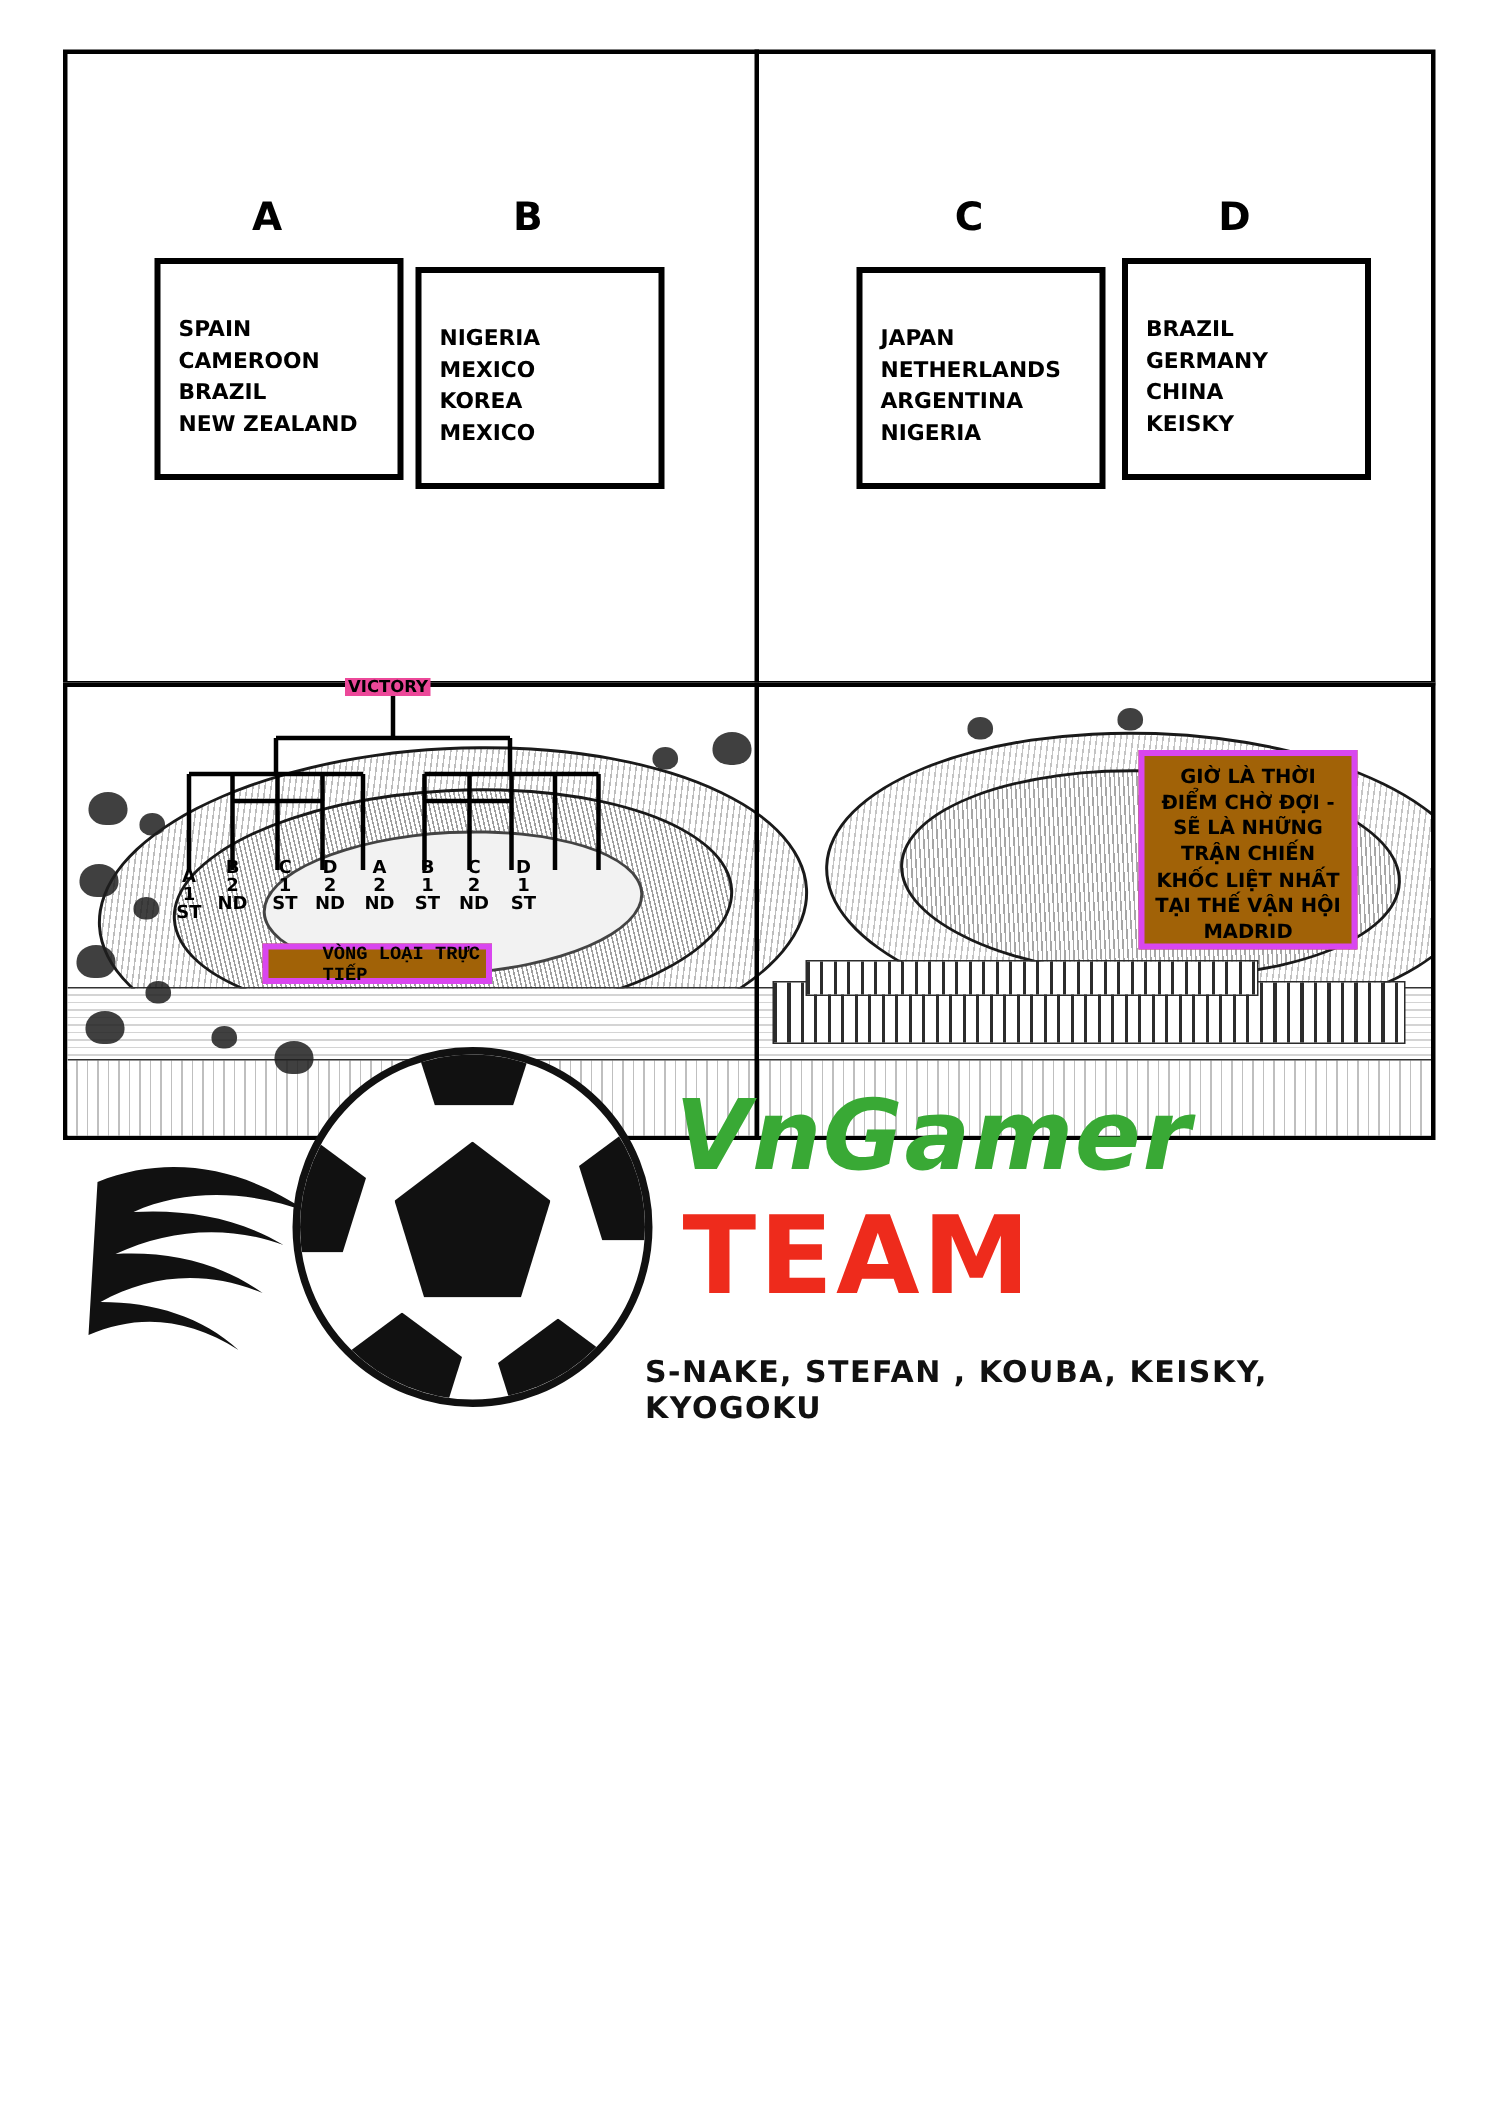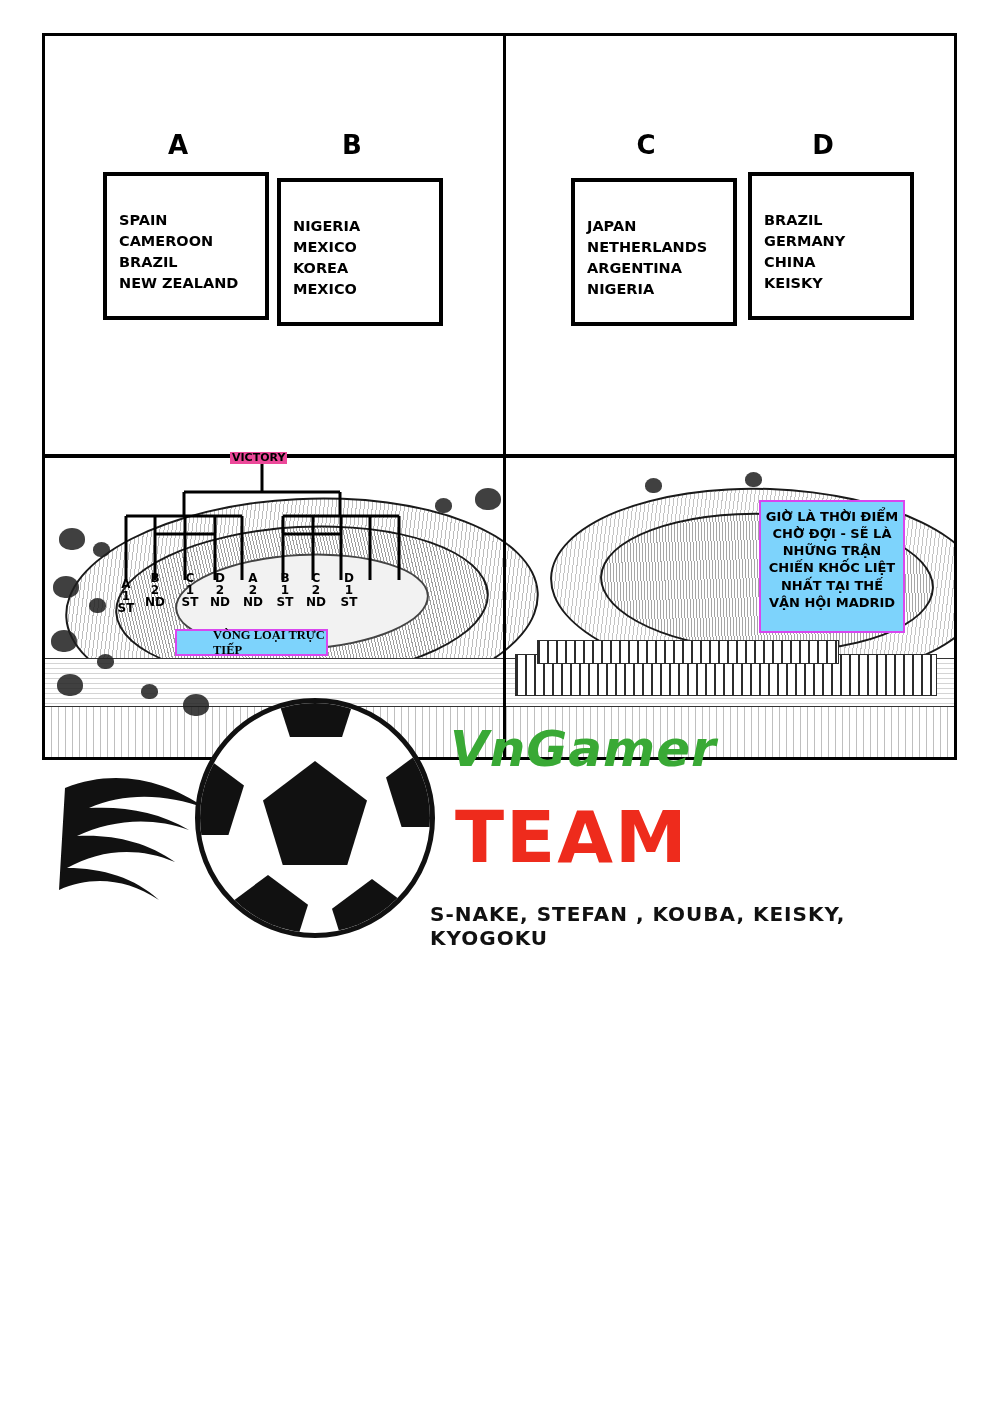"GIỜ LÀ THỜI ĐIỂM CHỜ" .caption-box { background: #7dd3fc -> #a16207; border: 2px solid #d946ef -> 4px solid #d946ef }
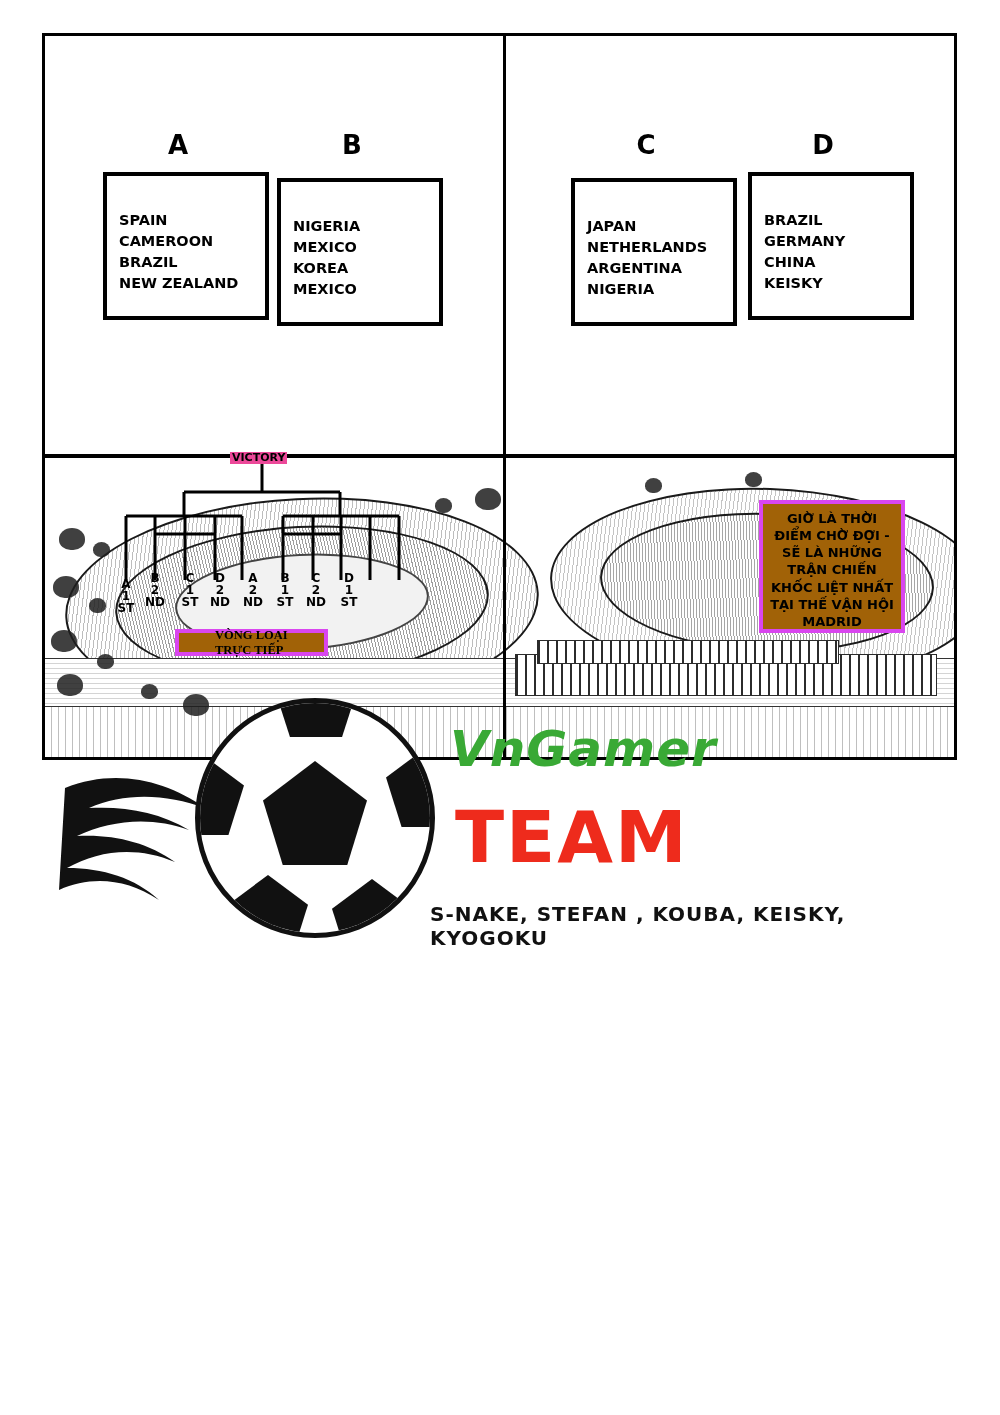"VÒNG LOẠI TRỰC TIẾP" #caption-playoff span { font-family: Liberation Serif, serif -> Liberation Mono, monospace }
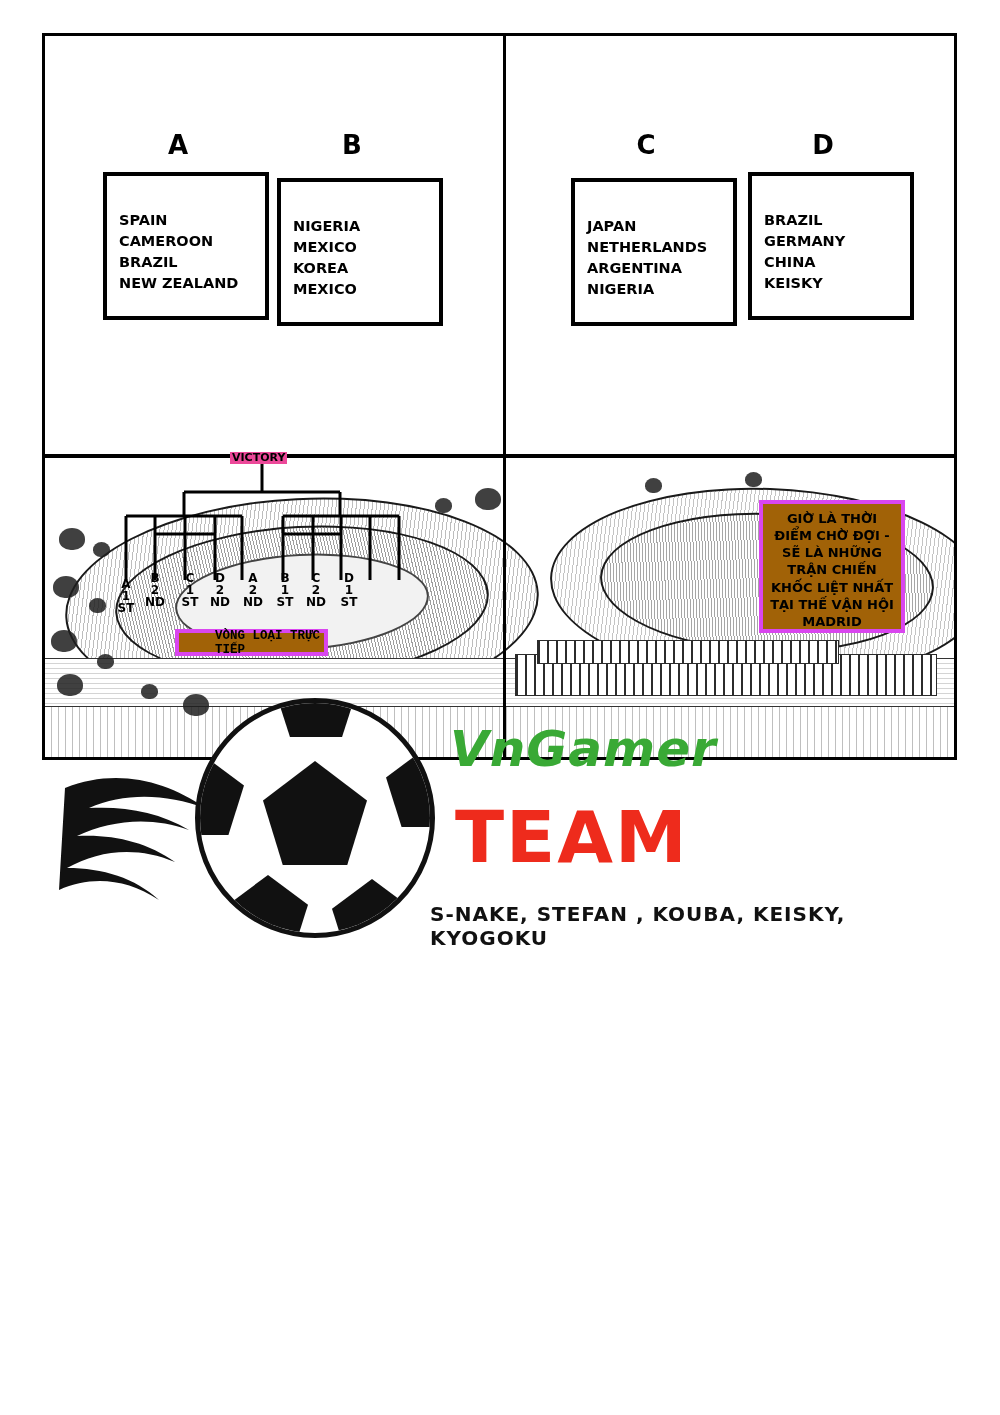"VnGamer" #vngamer { font-size: 50px -> 65px }
